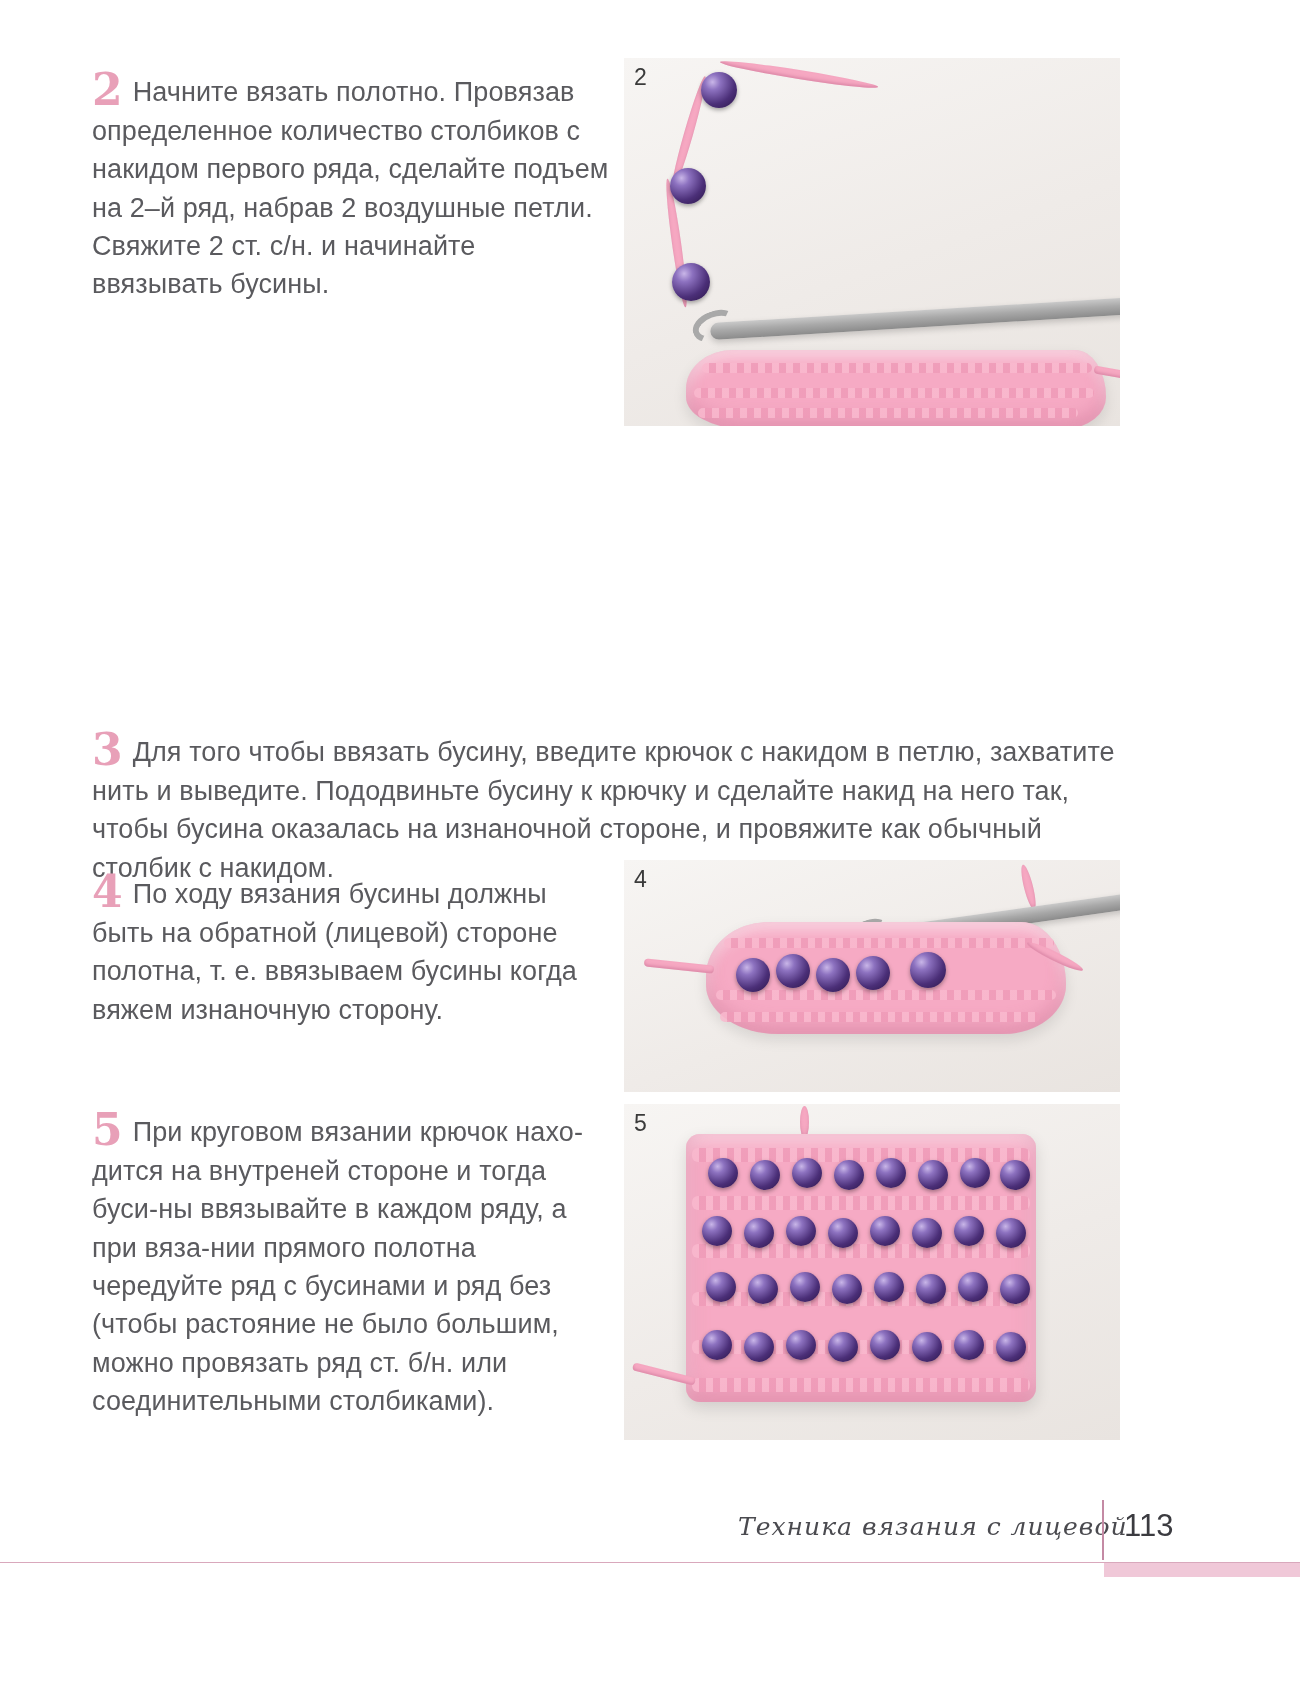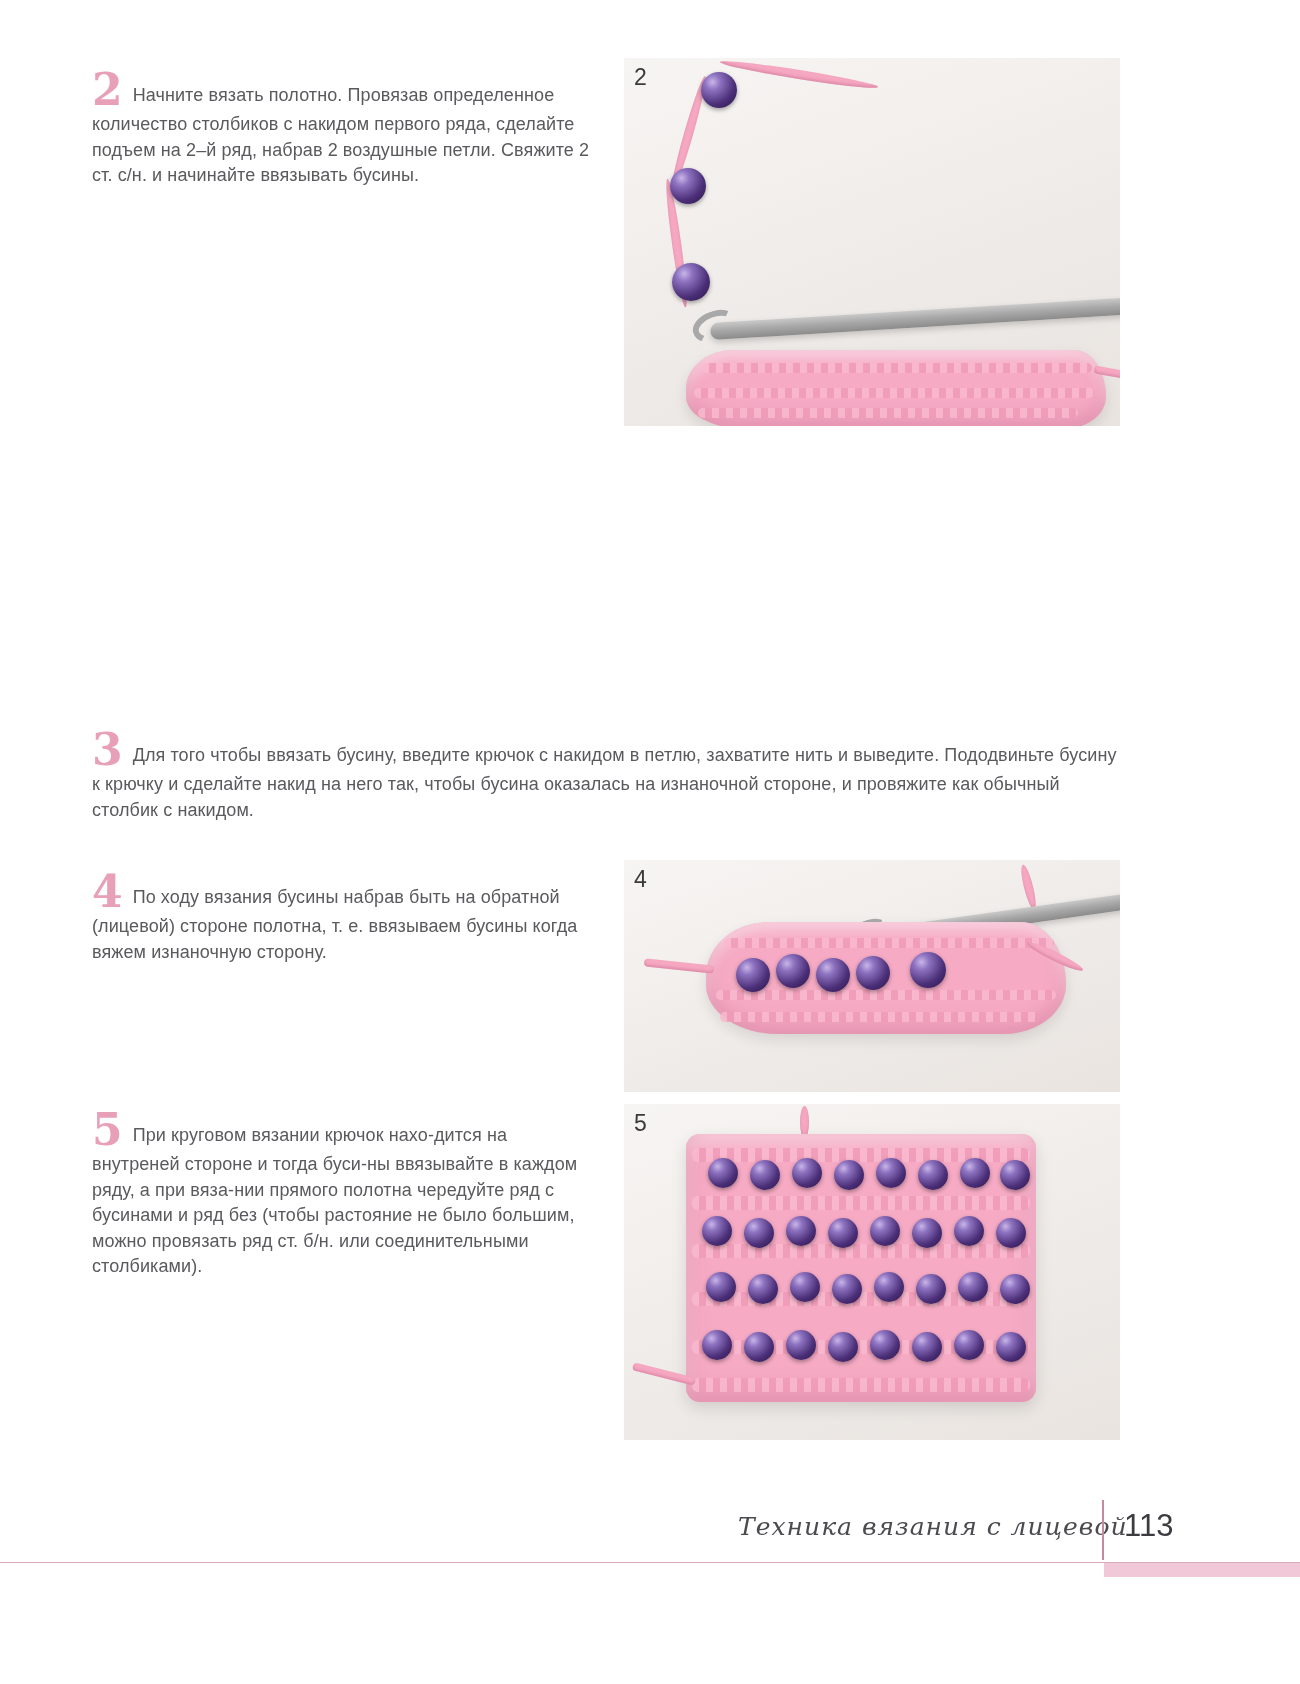"Начните вязать полотно. Провязав" .step-text { font-size: 18px -> 27px }
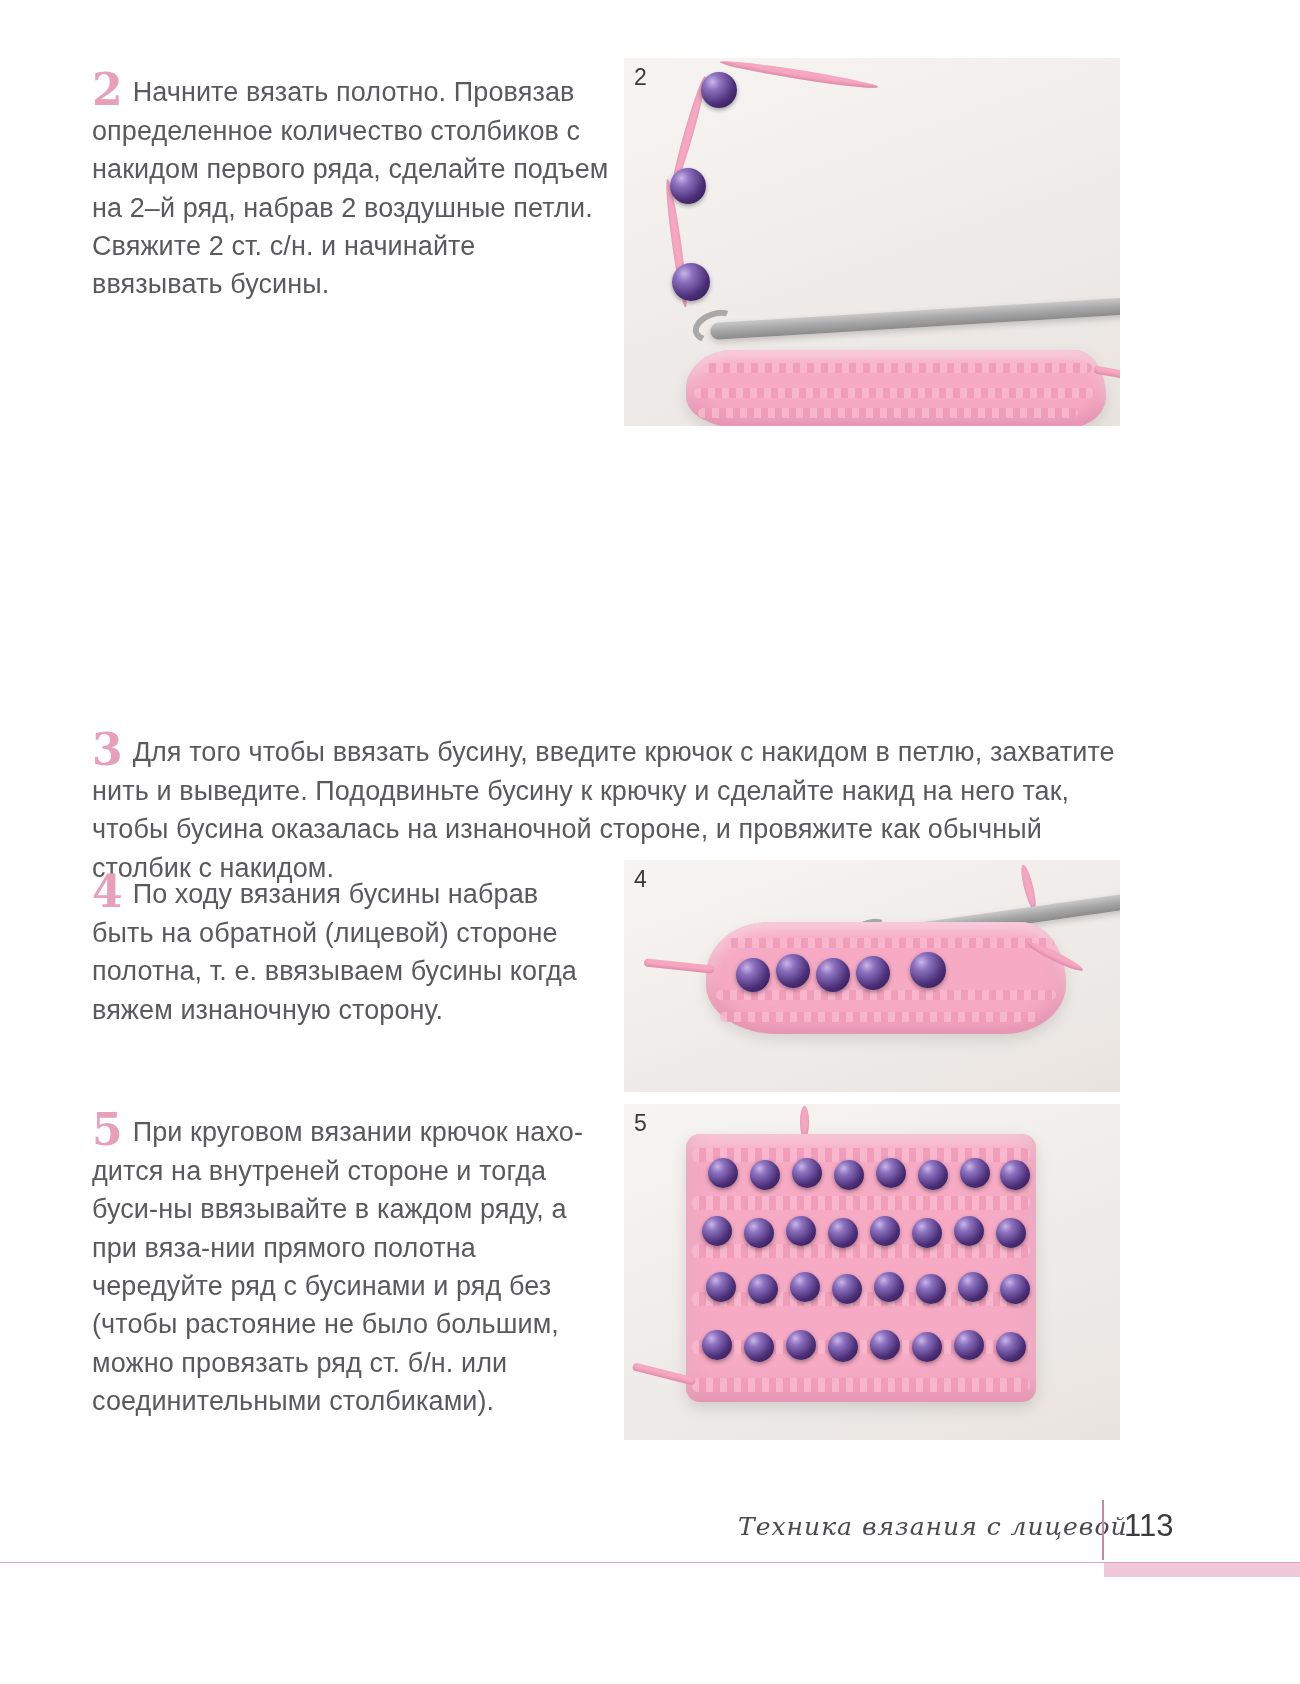"По ходу вязания бусины набрав" span.step-text { text: набрав -> должны }
